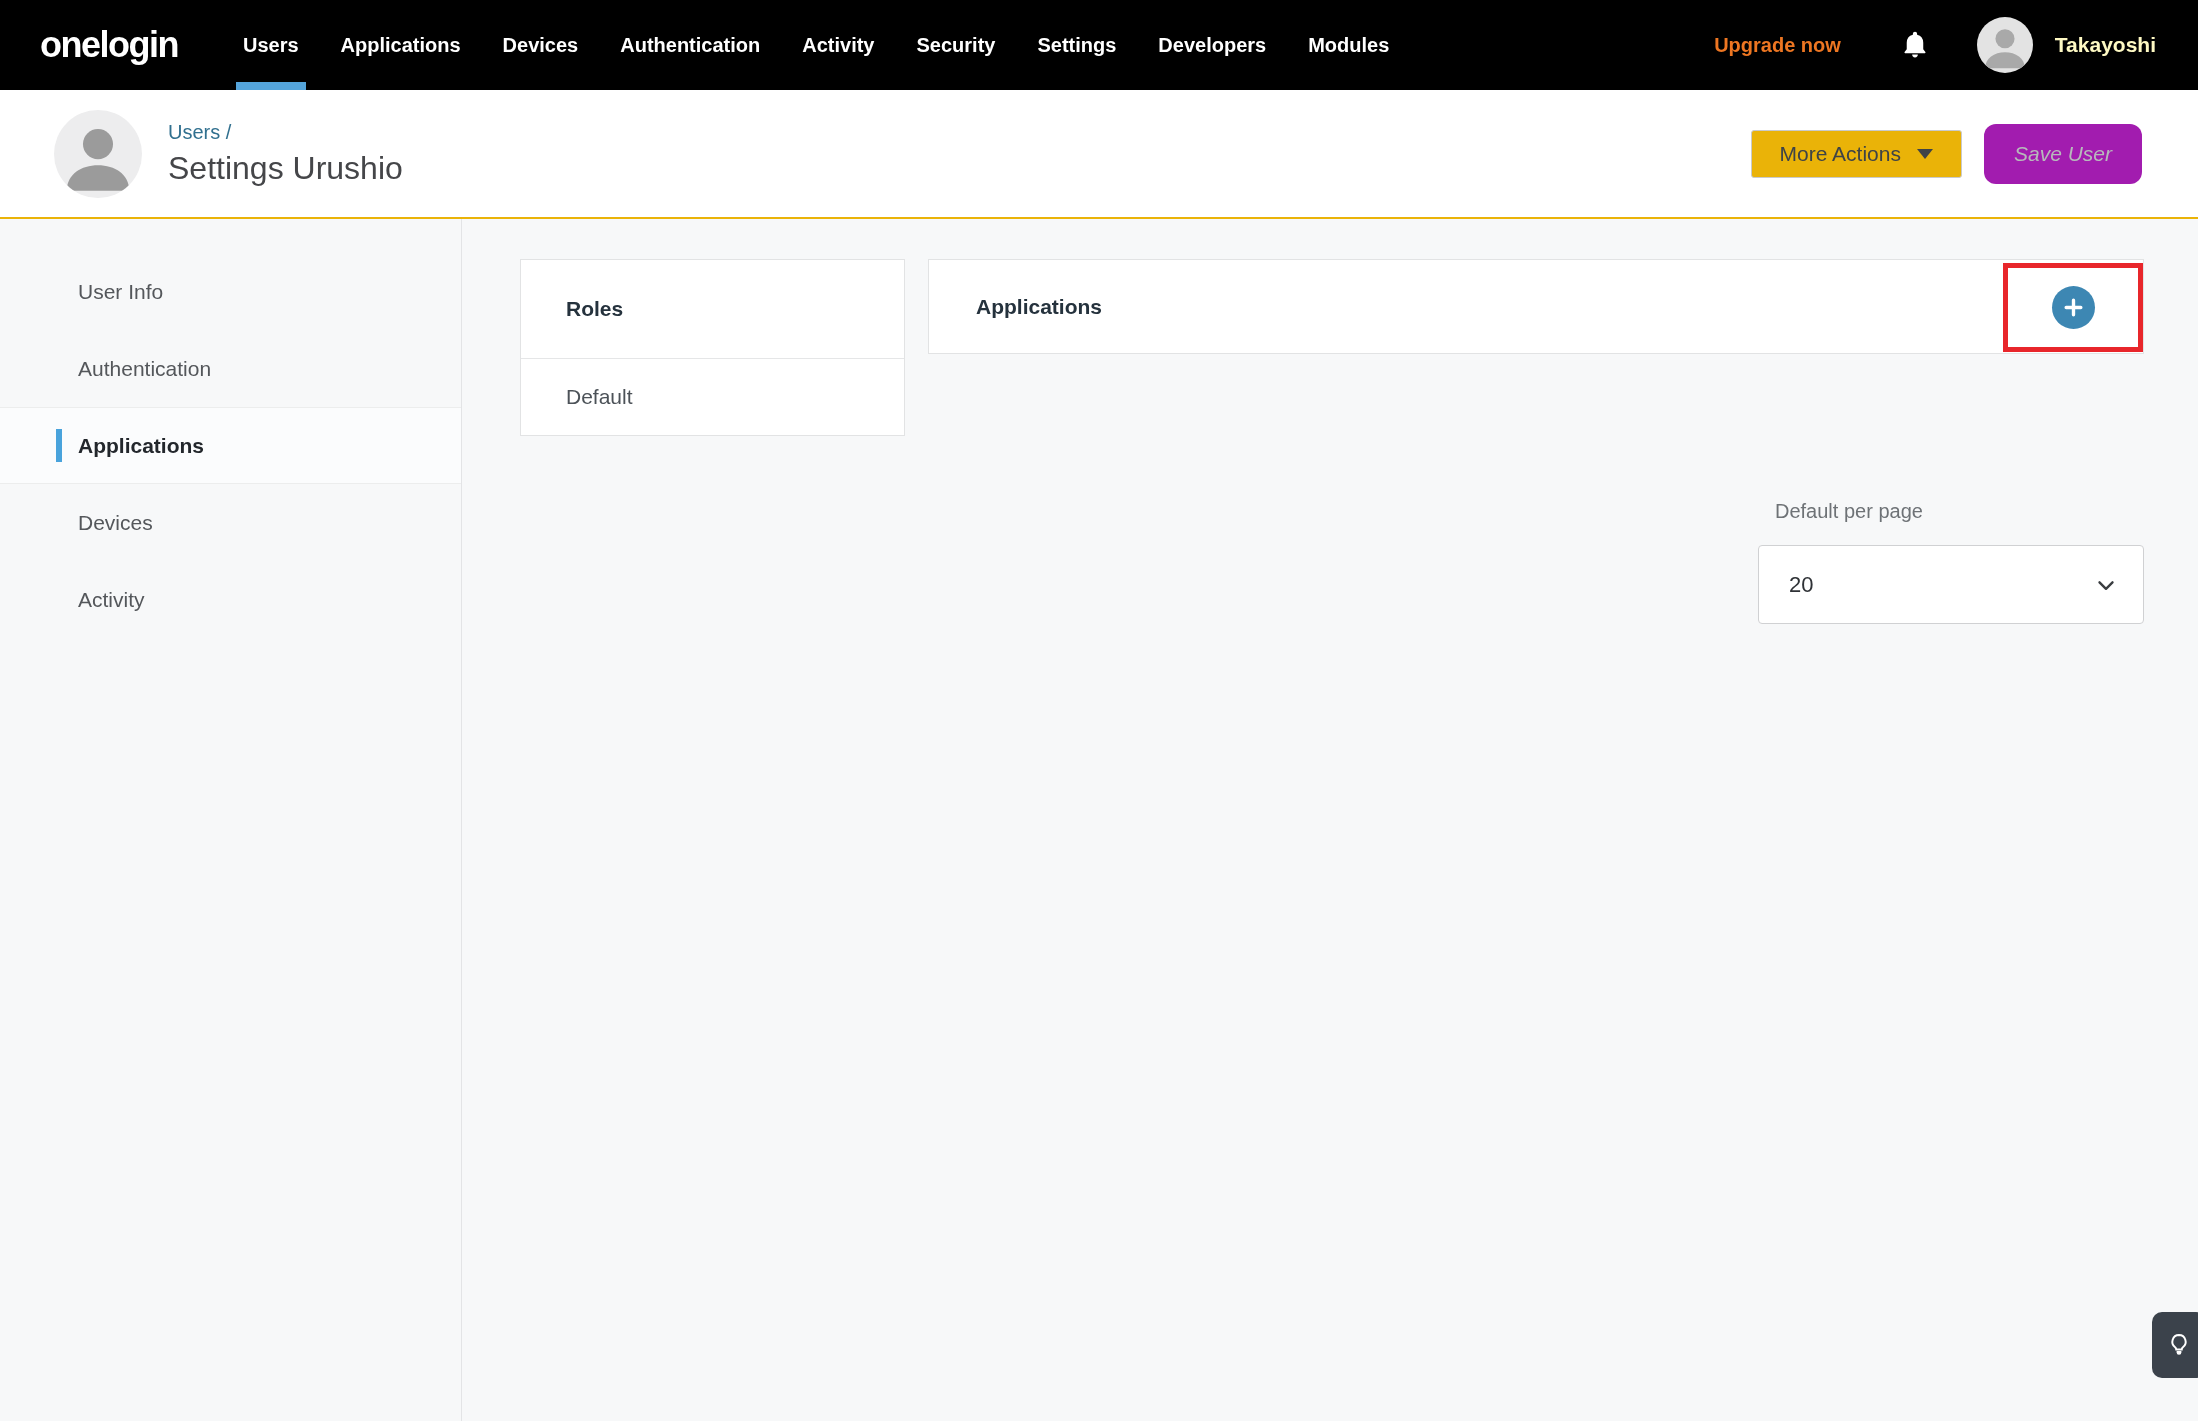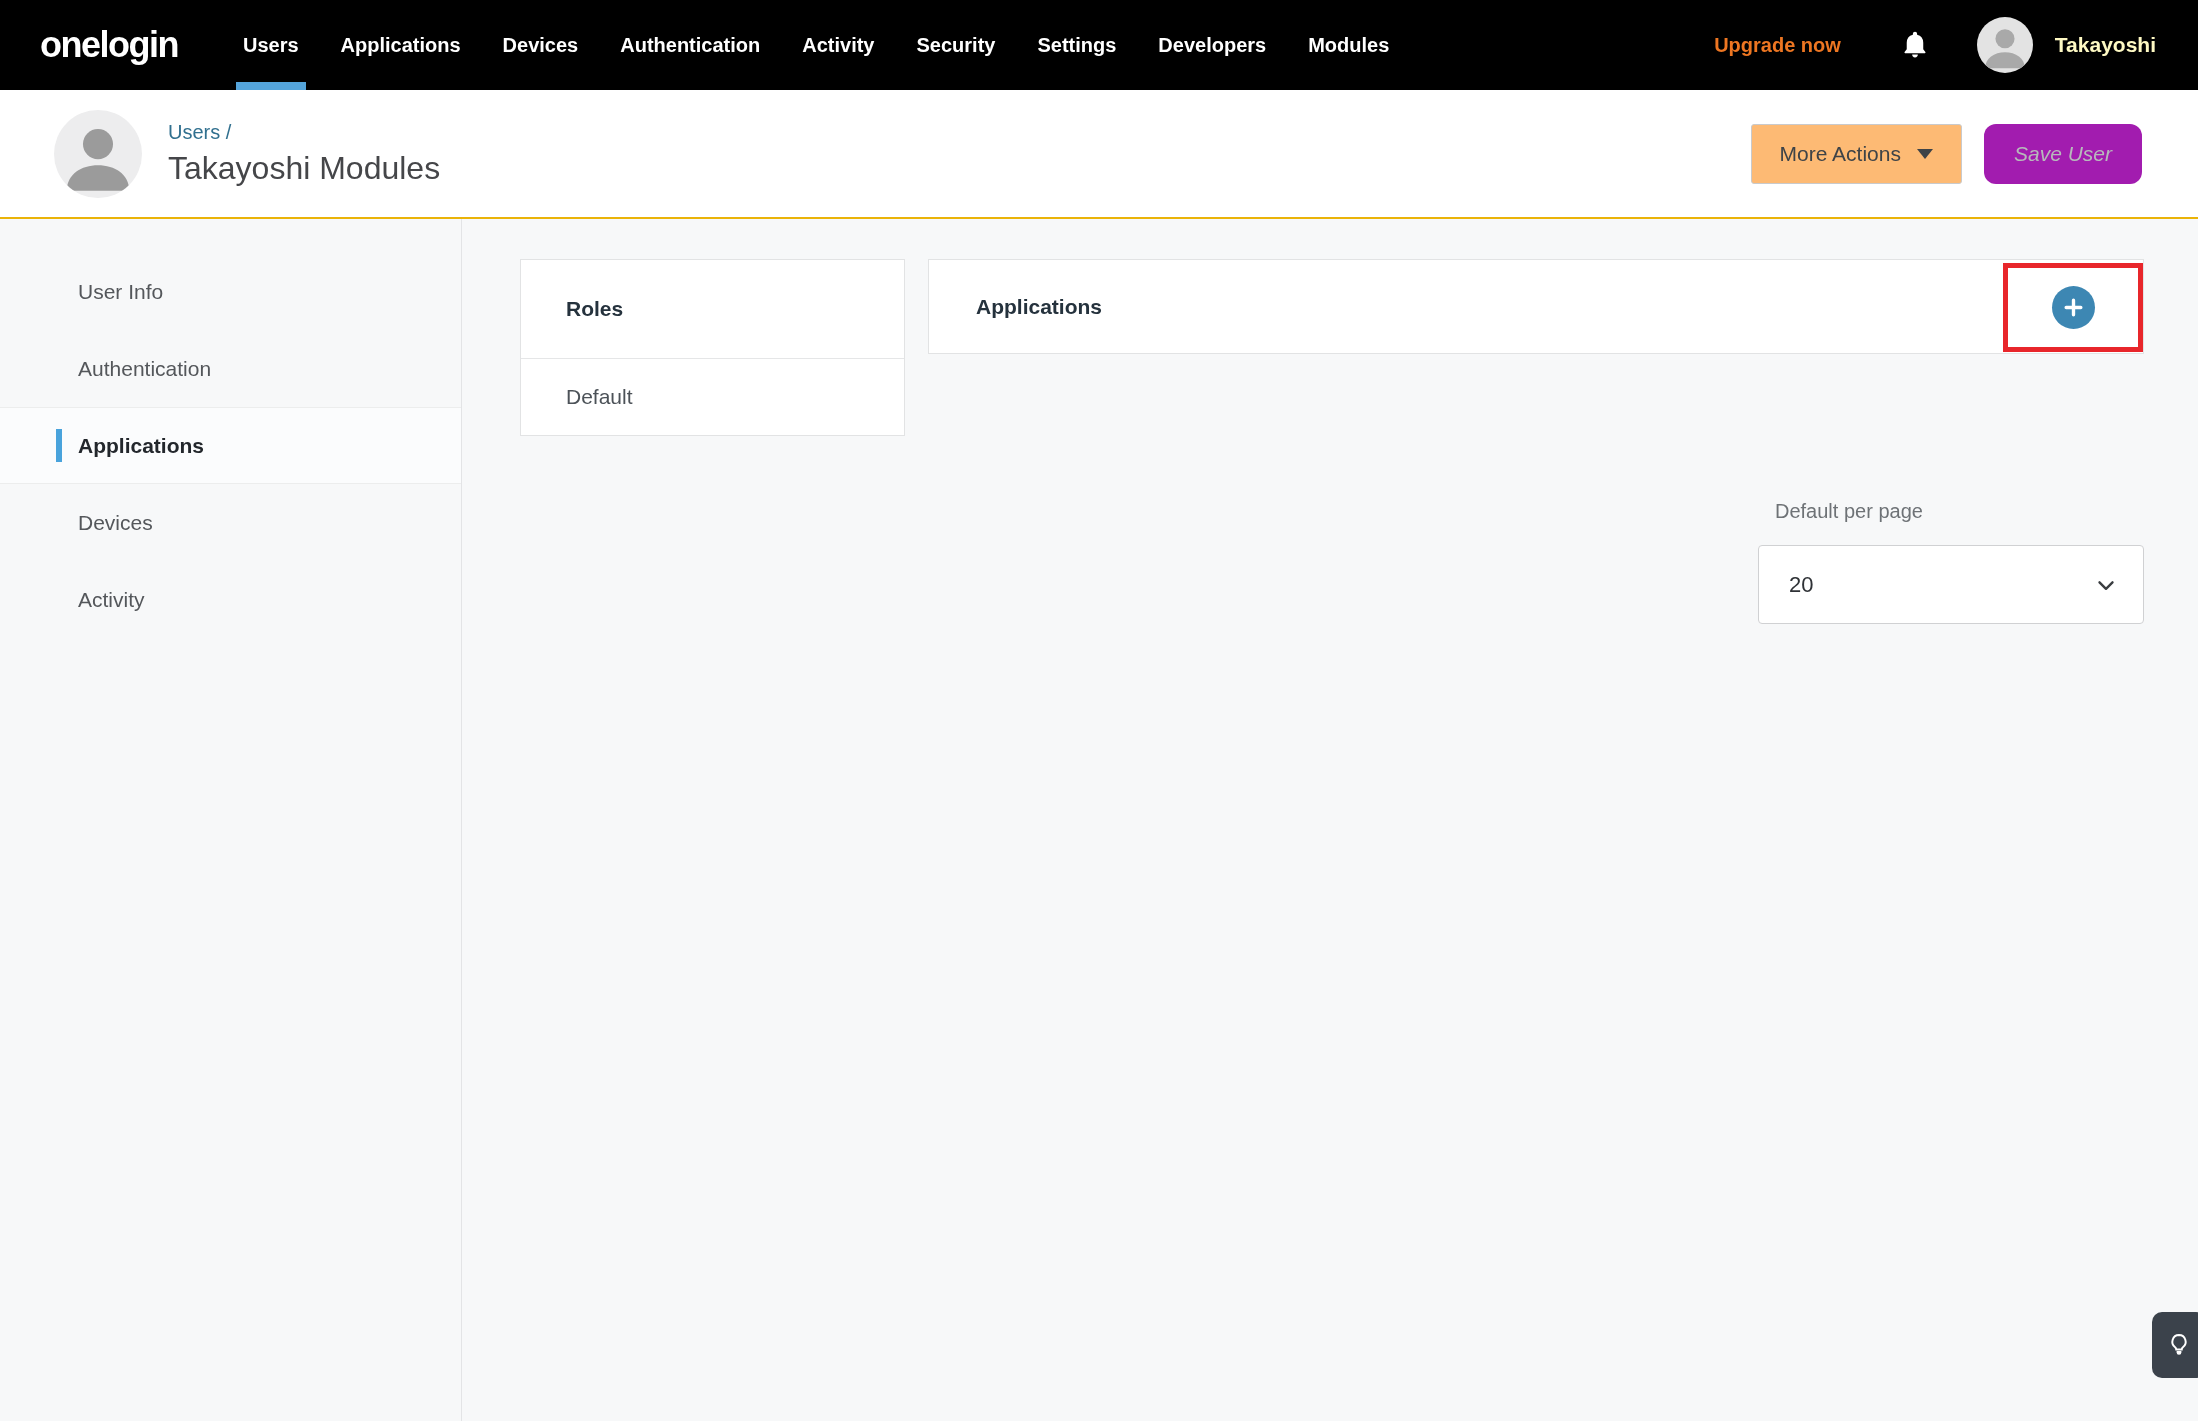"Takayoshi Modules" div.page-title { text: Takayoshi Modules -> Settings Urushio }
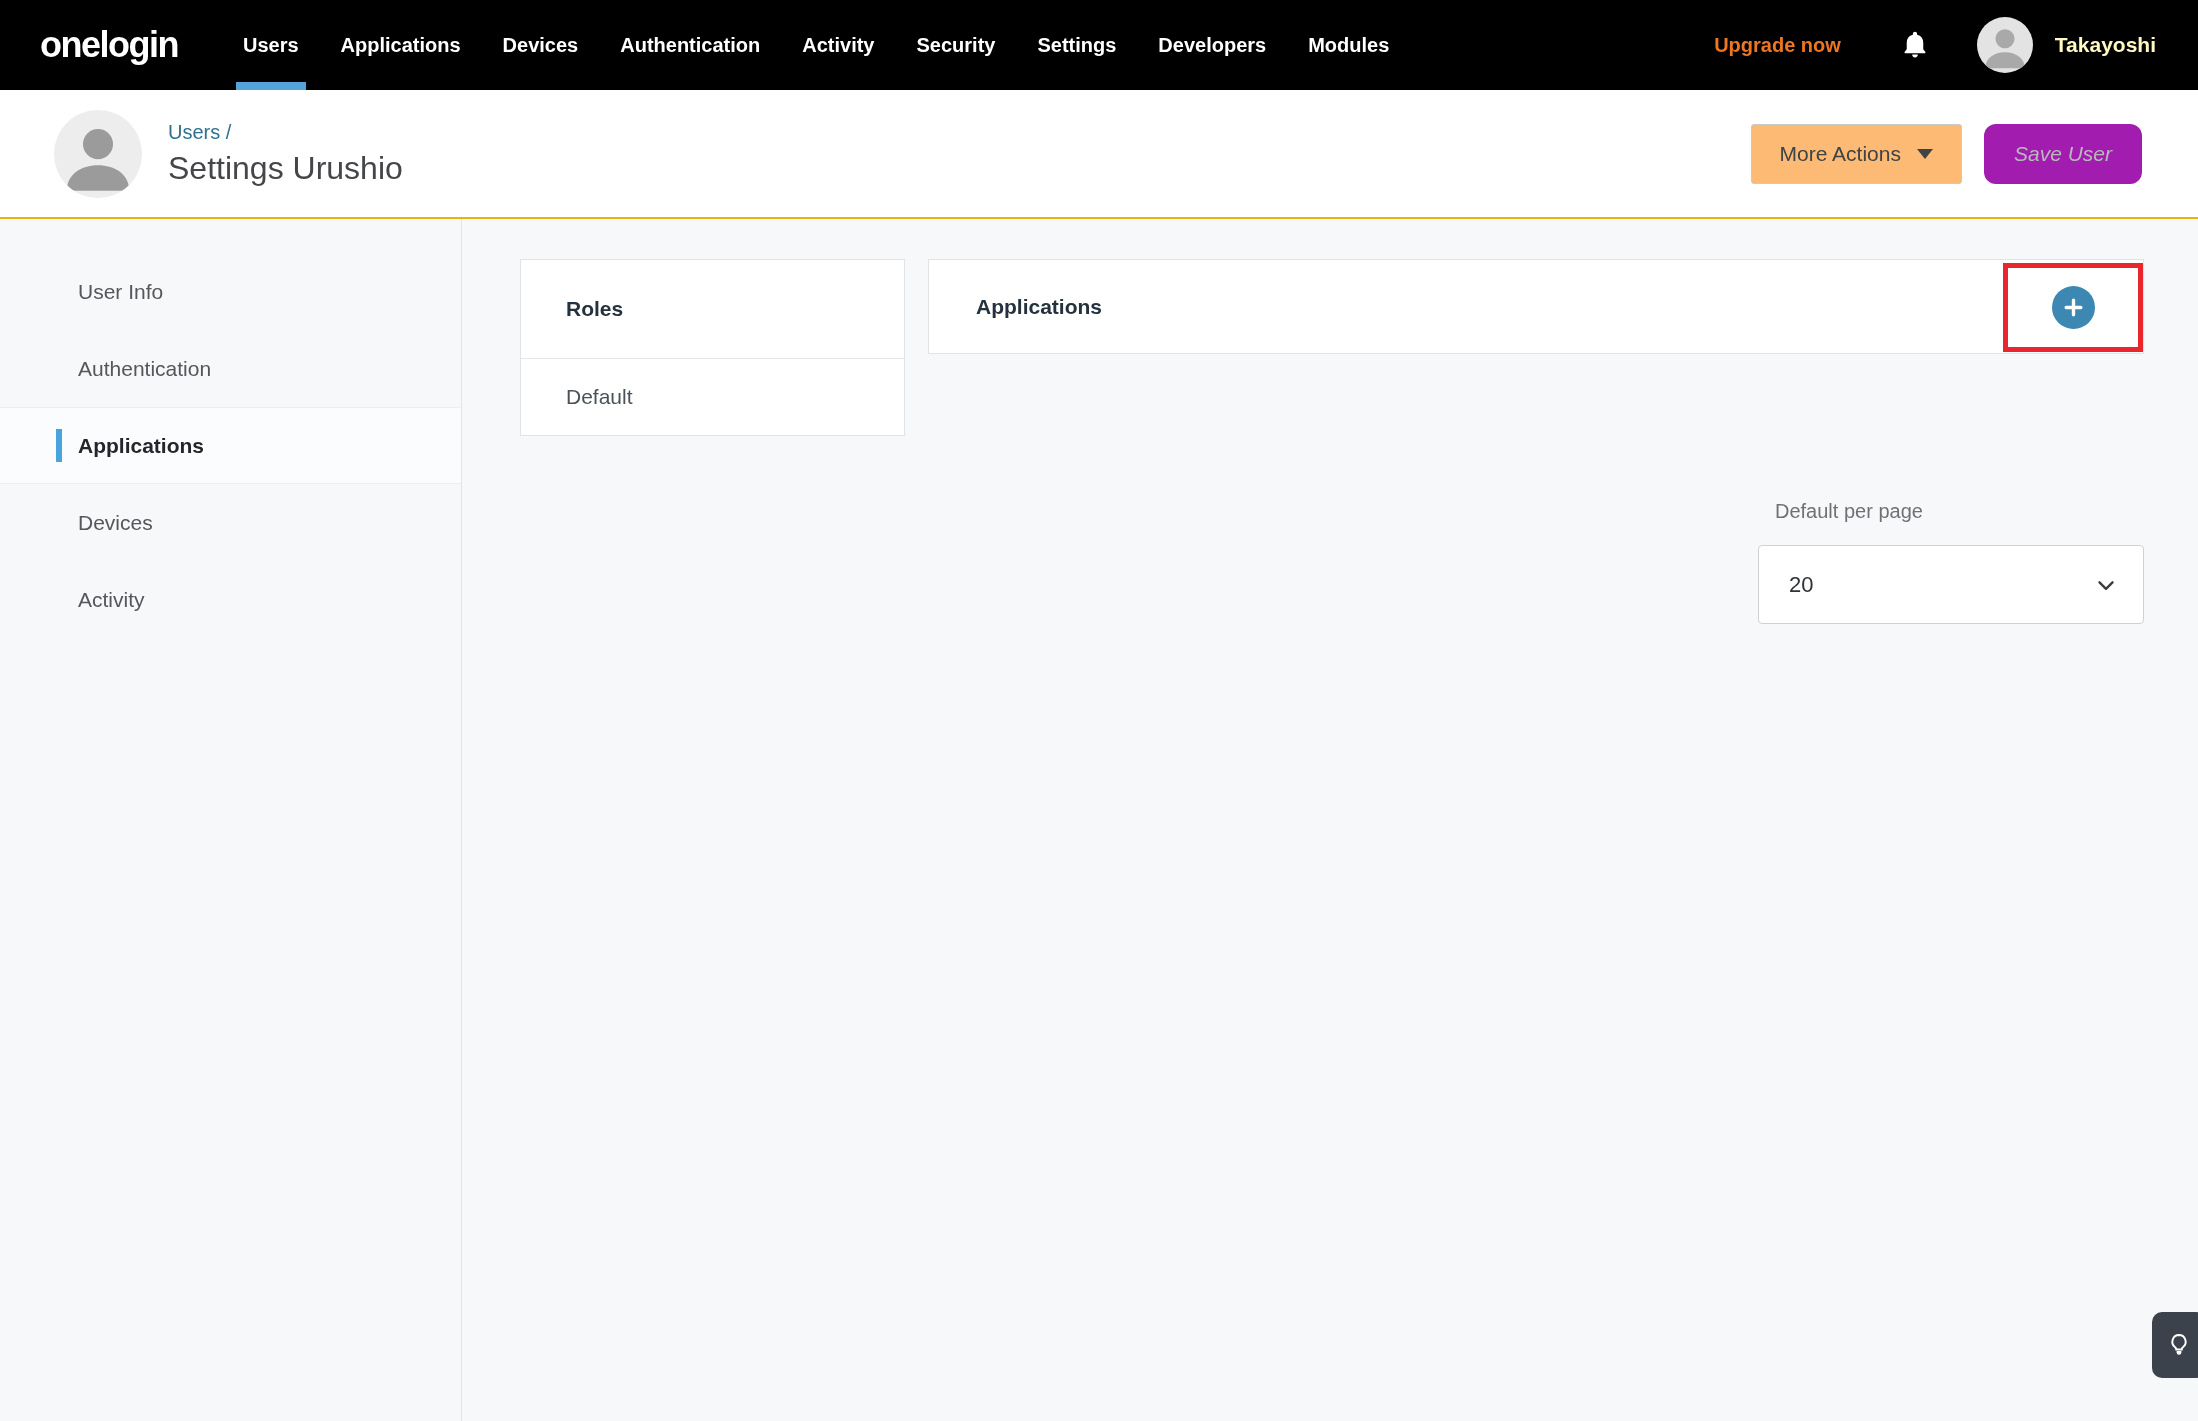"More Actions" .btn-more { background: #fdba74 -> #eab308; height: 60px -> 48px }
